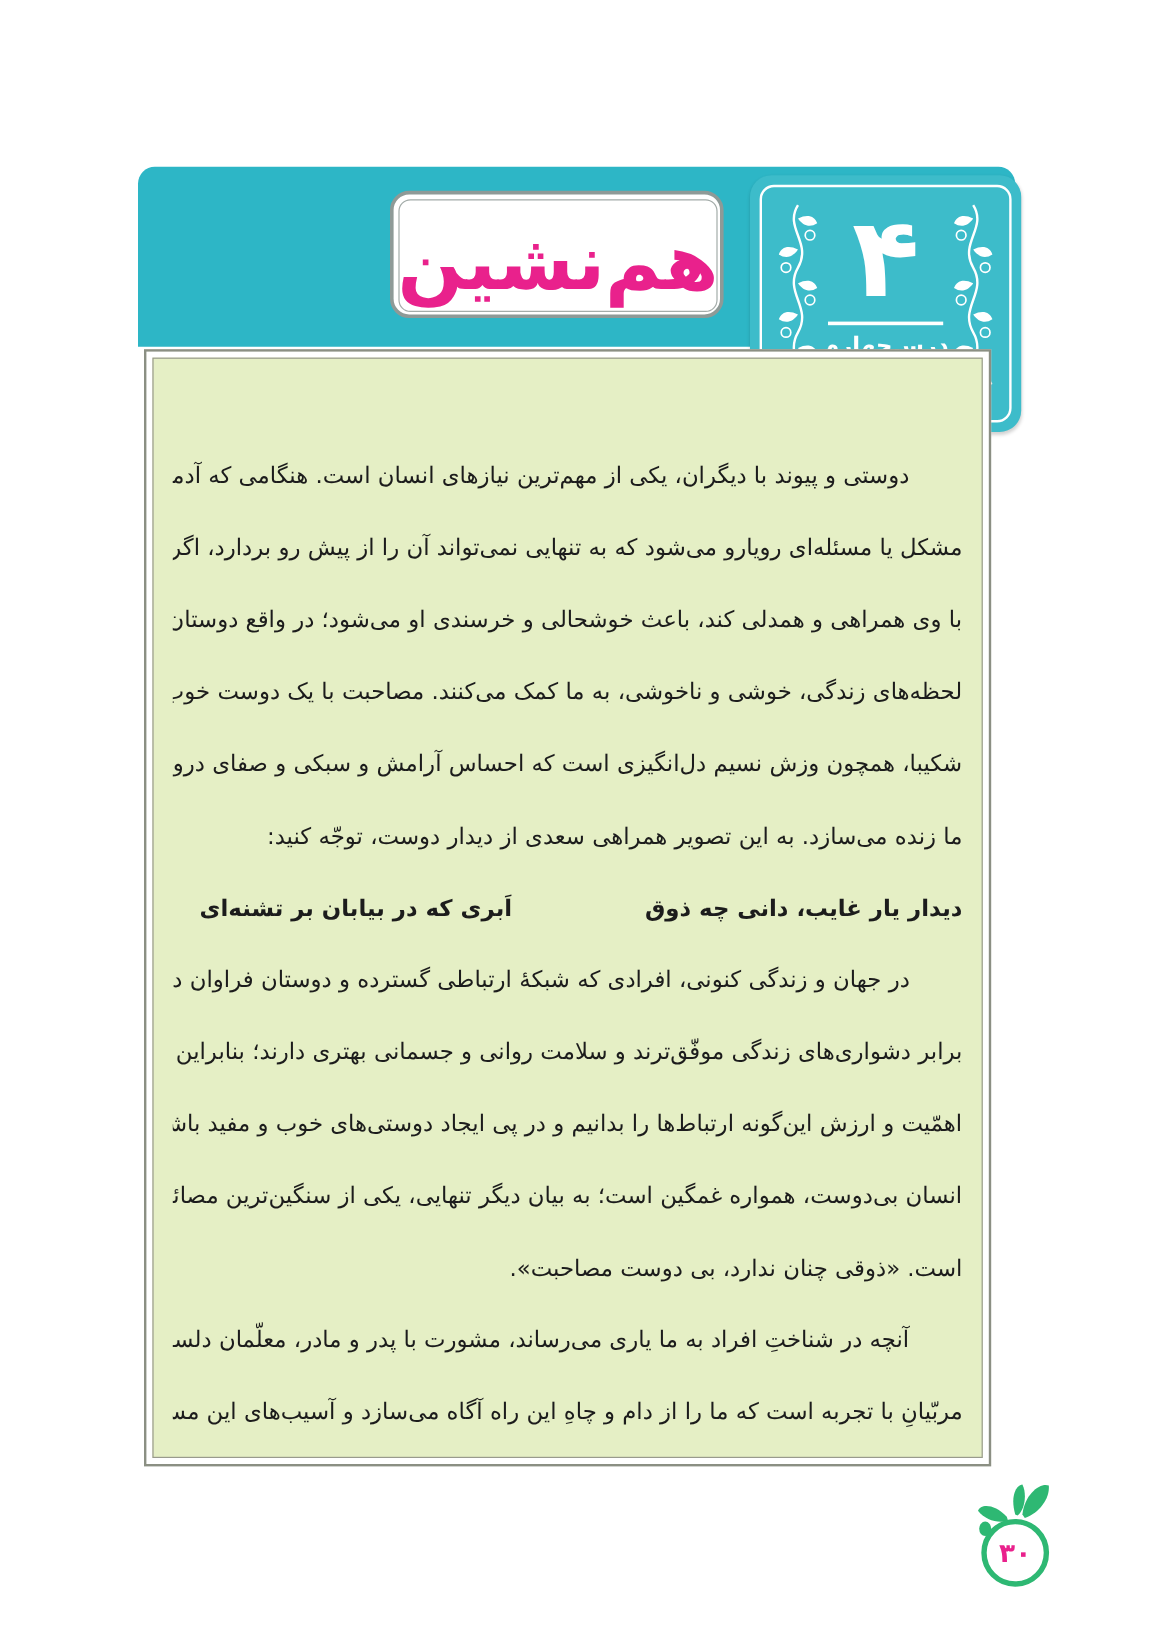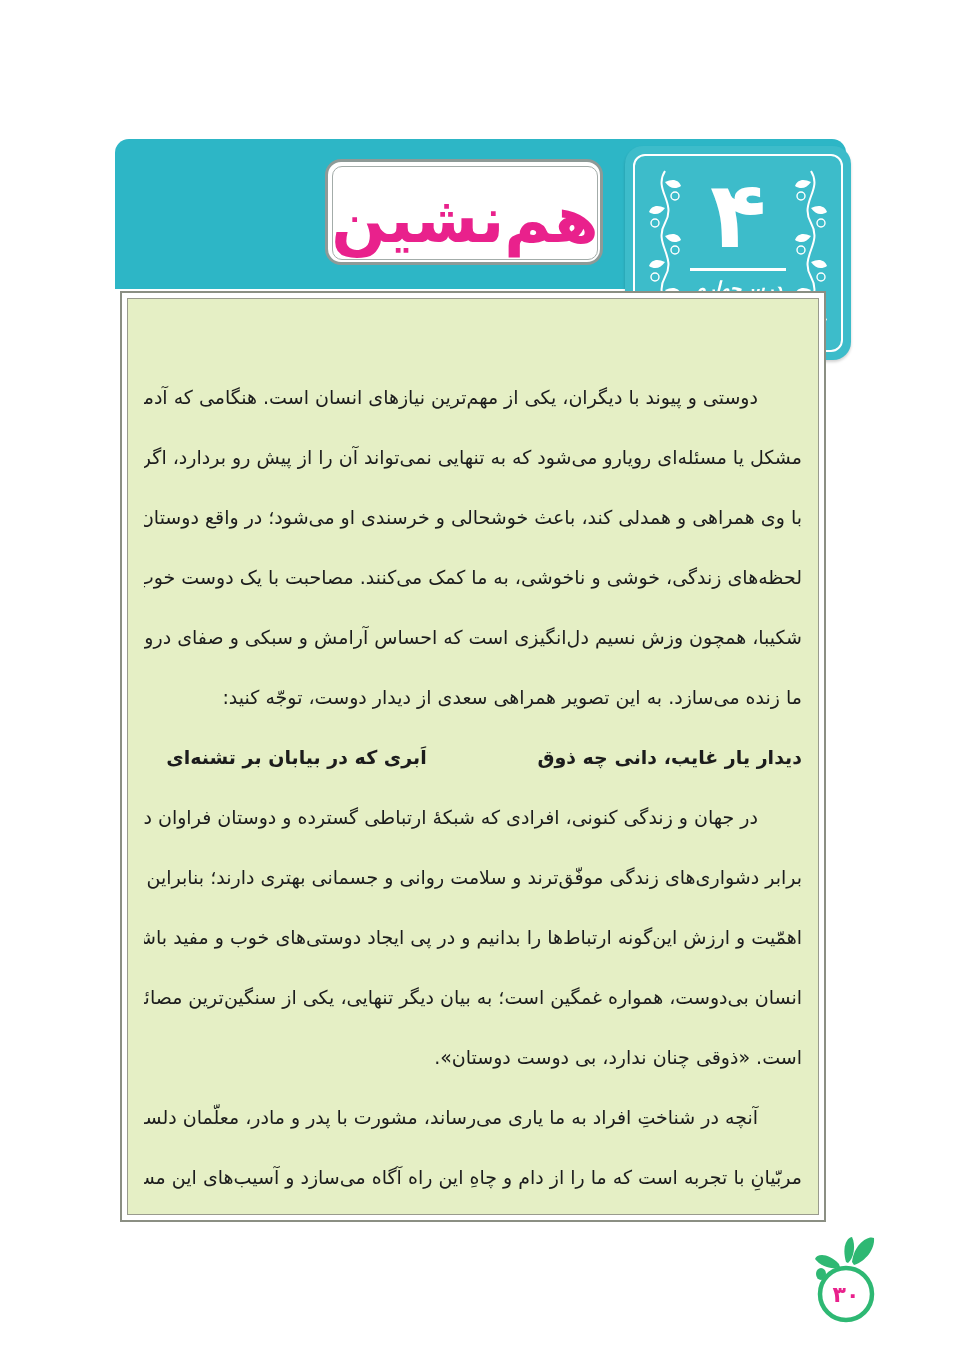"درس‌چهارم" .lesson-label { font-style: italic -> none }
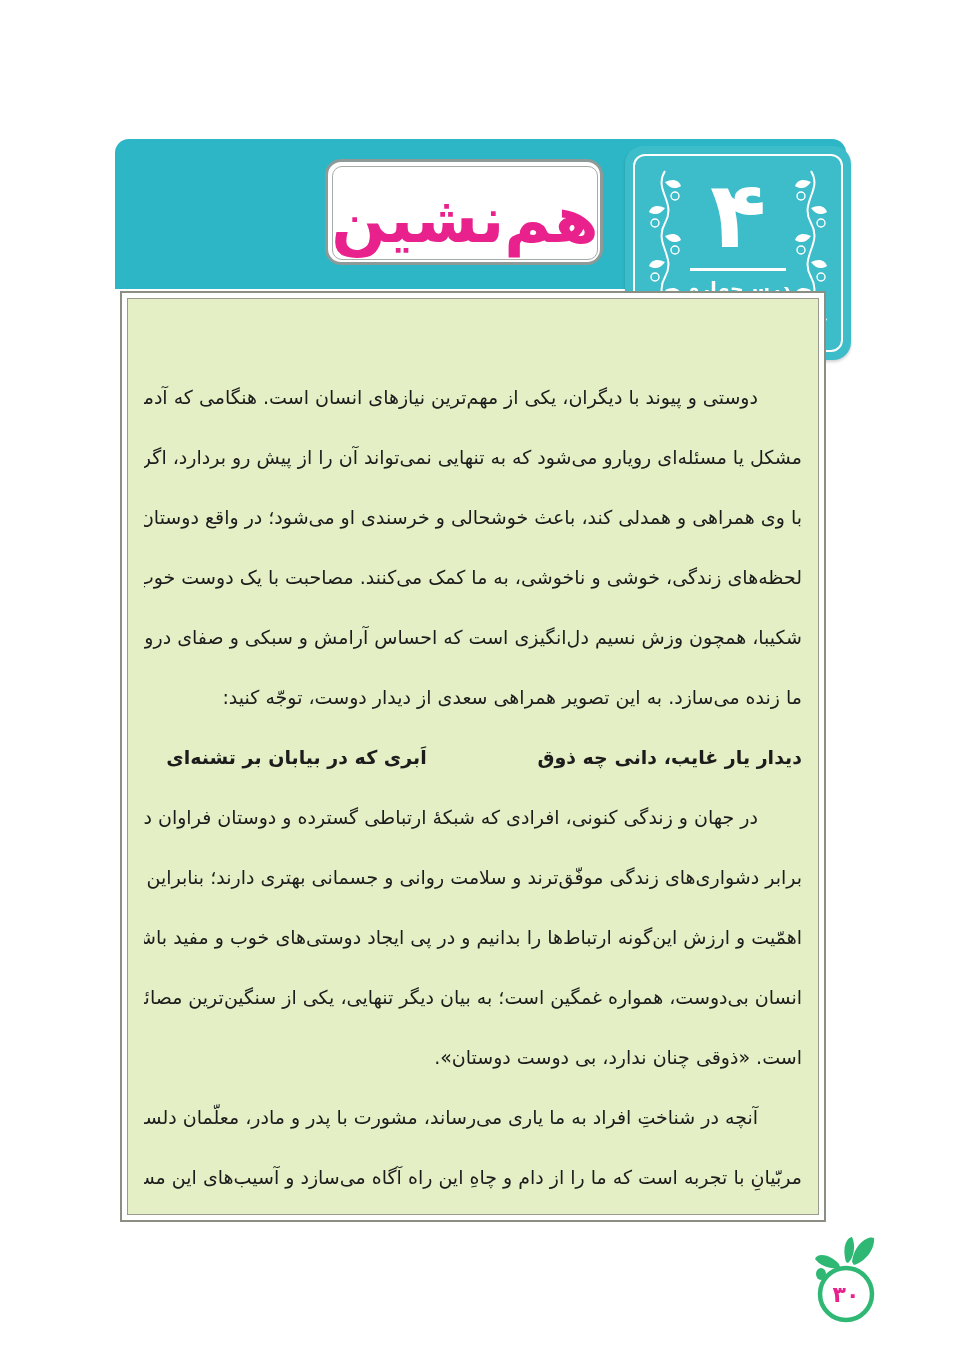"است. «ذوقی چنان ندارد، بی" div.line { text: دوستان -> مصاحبت }
